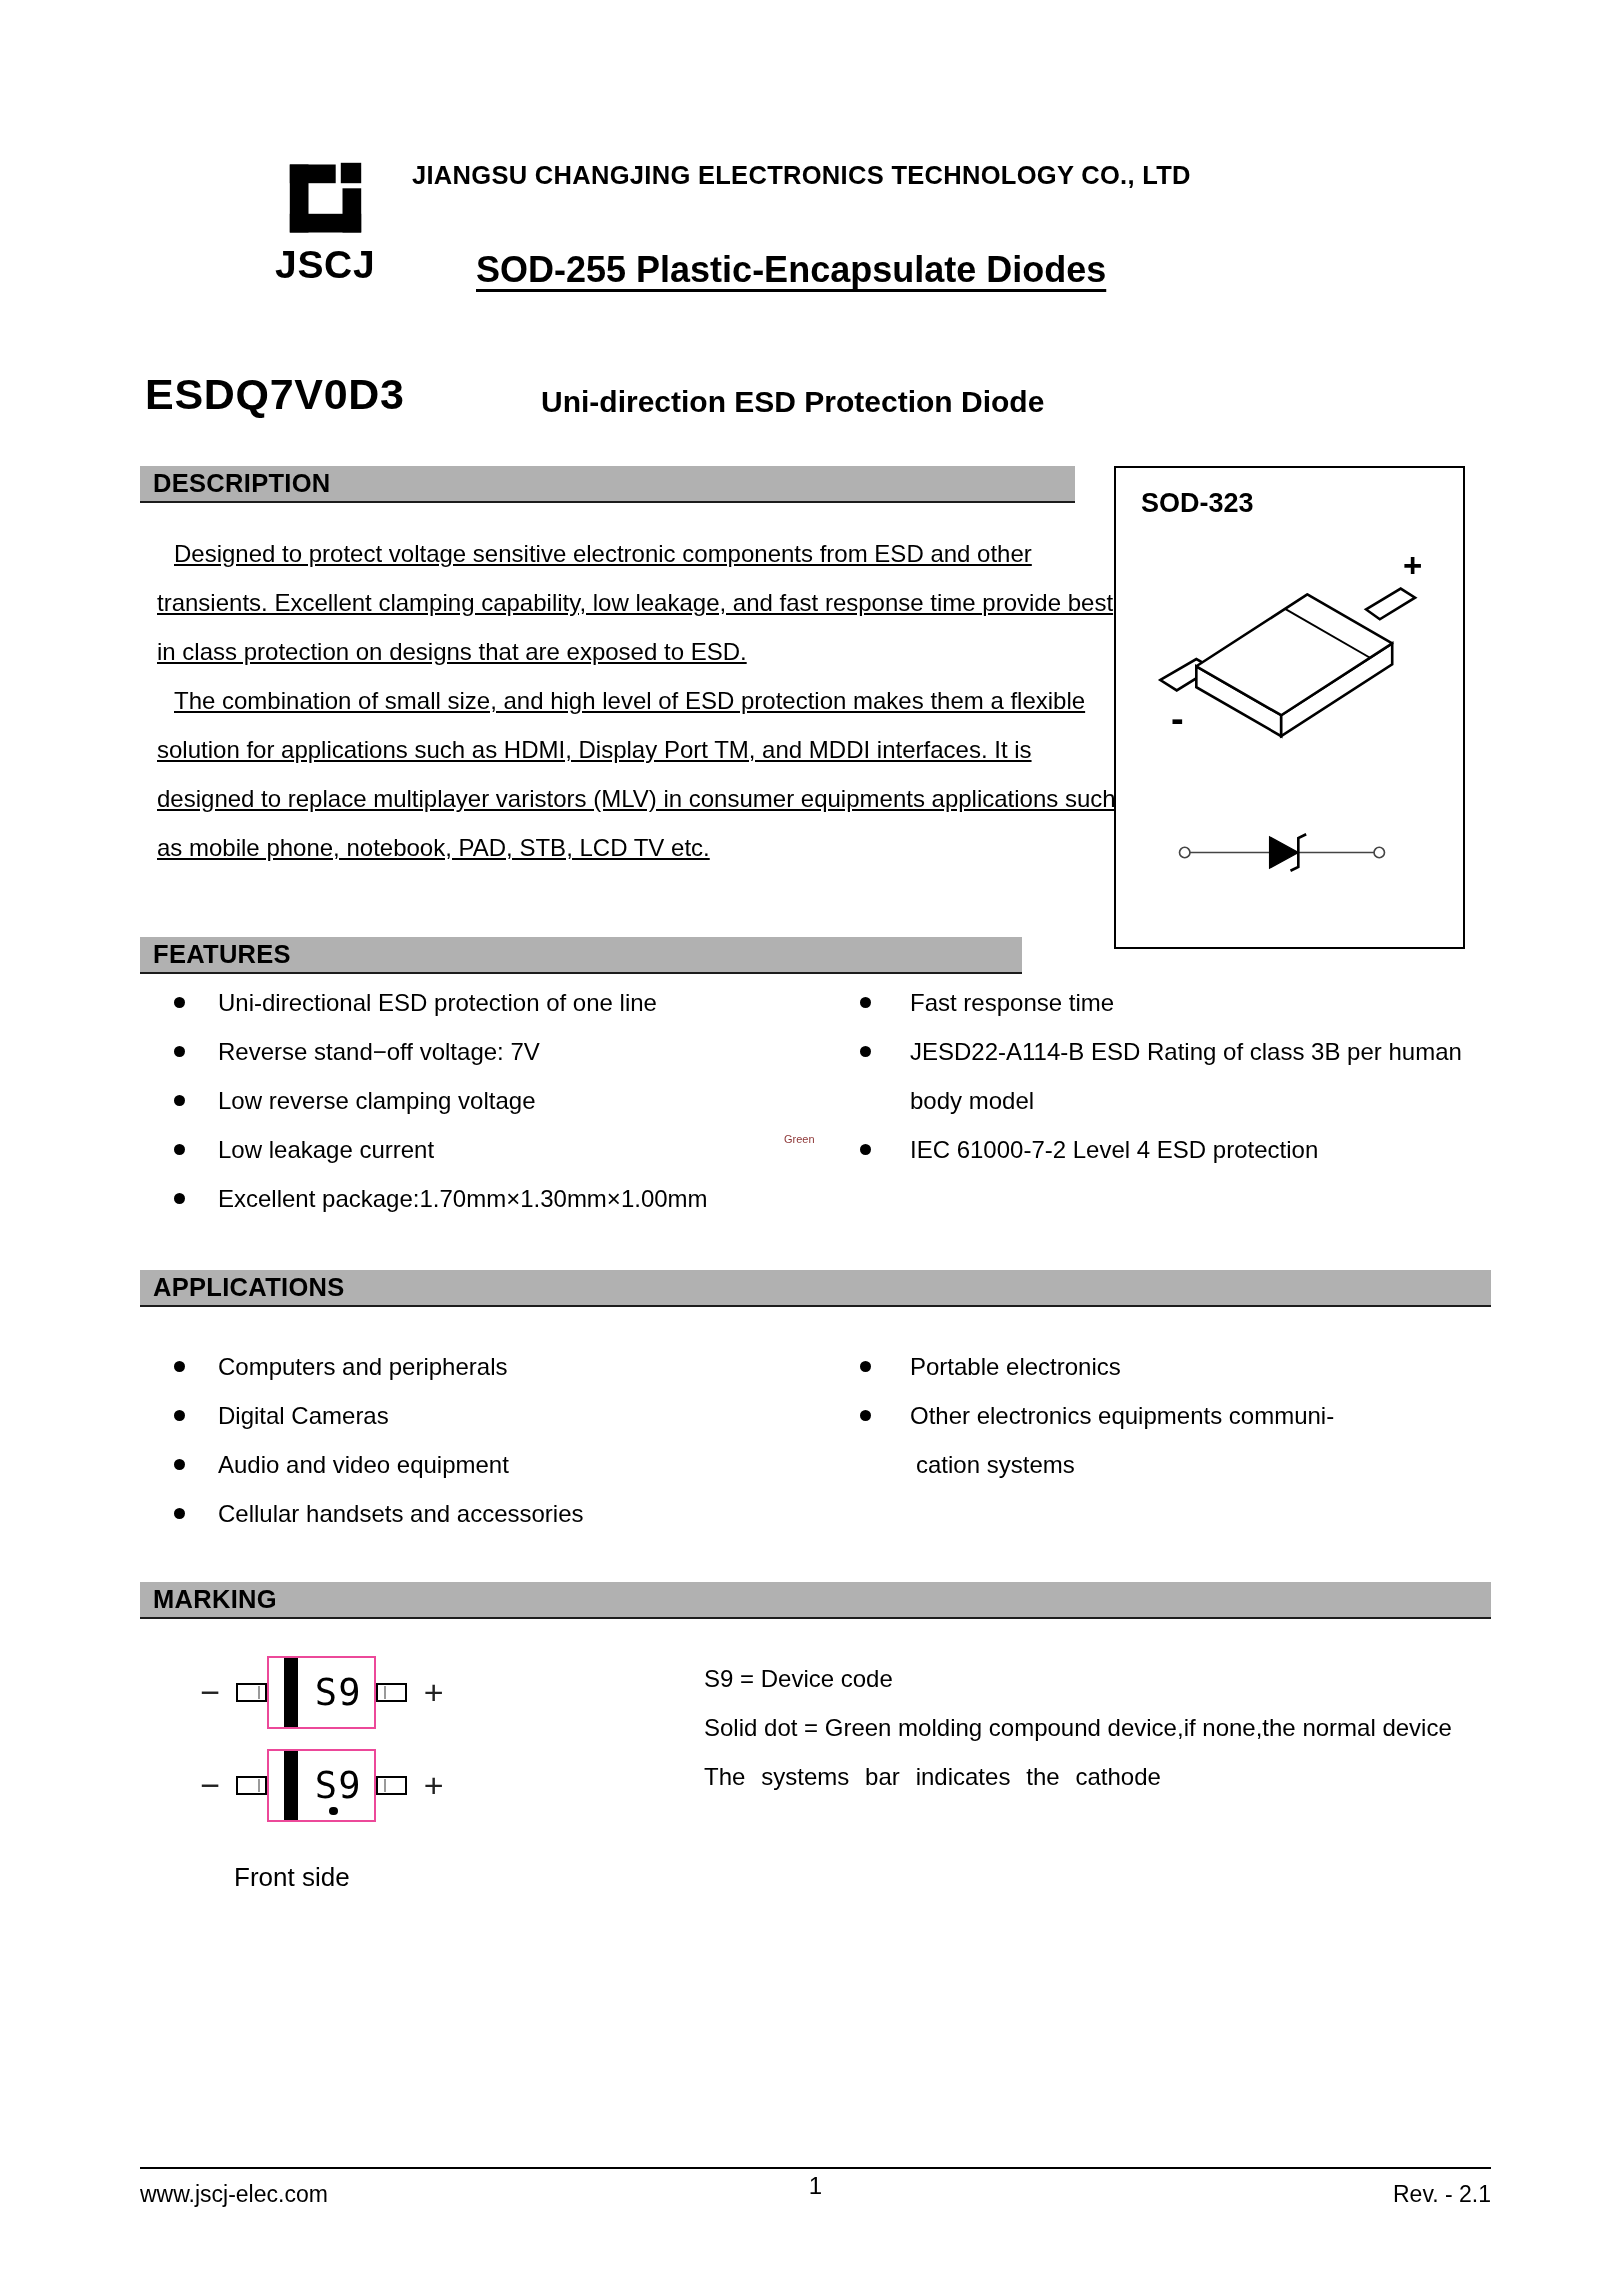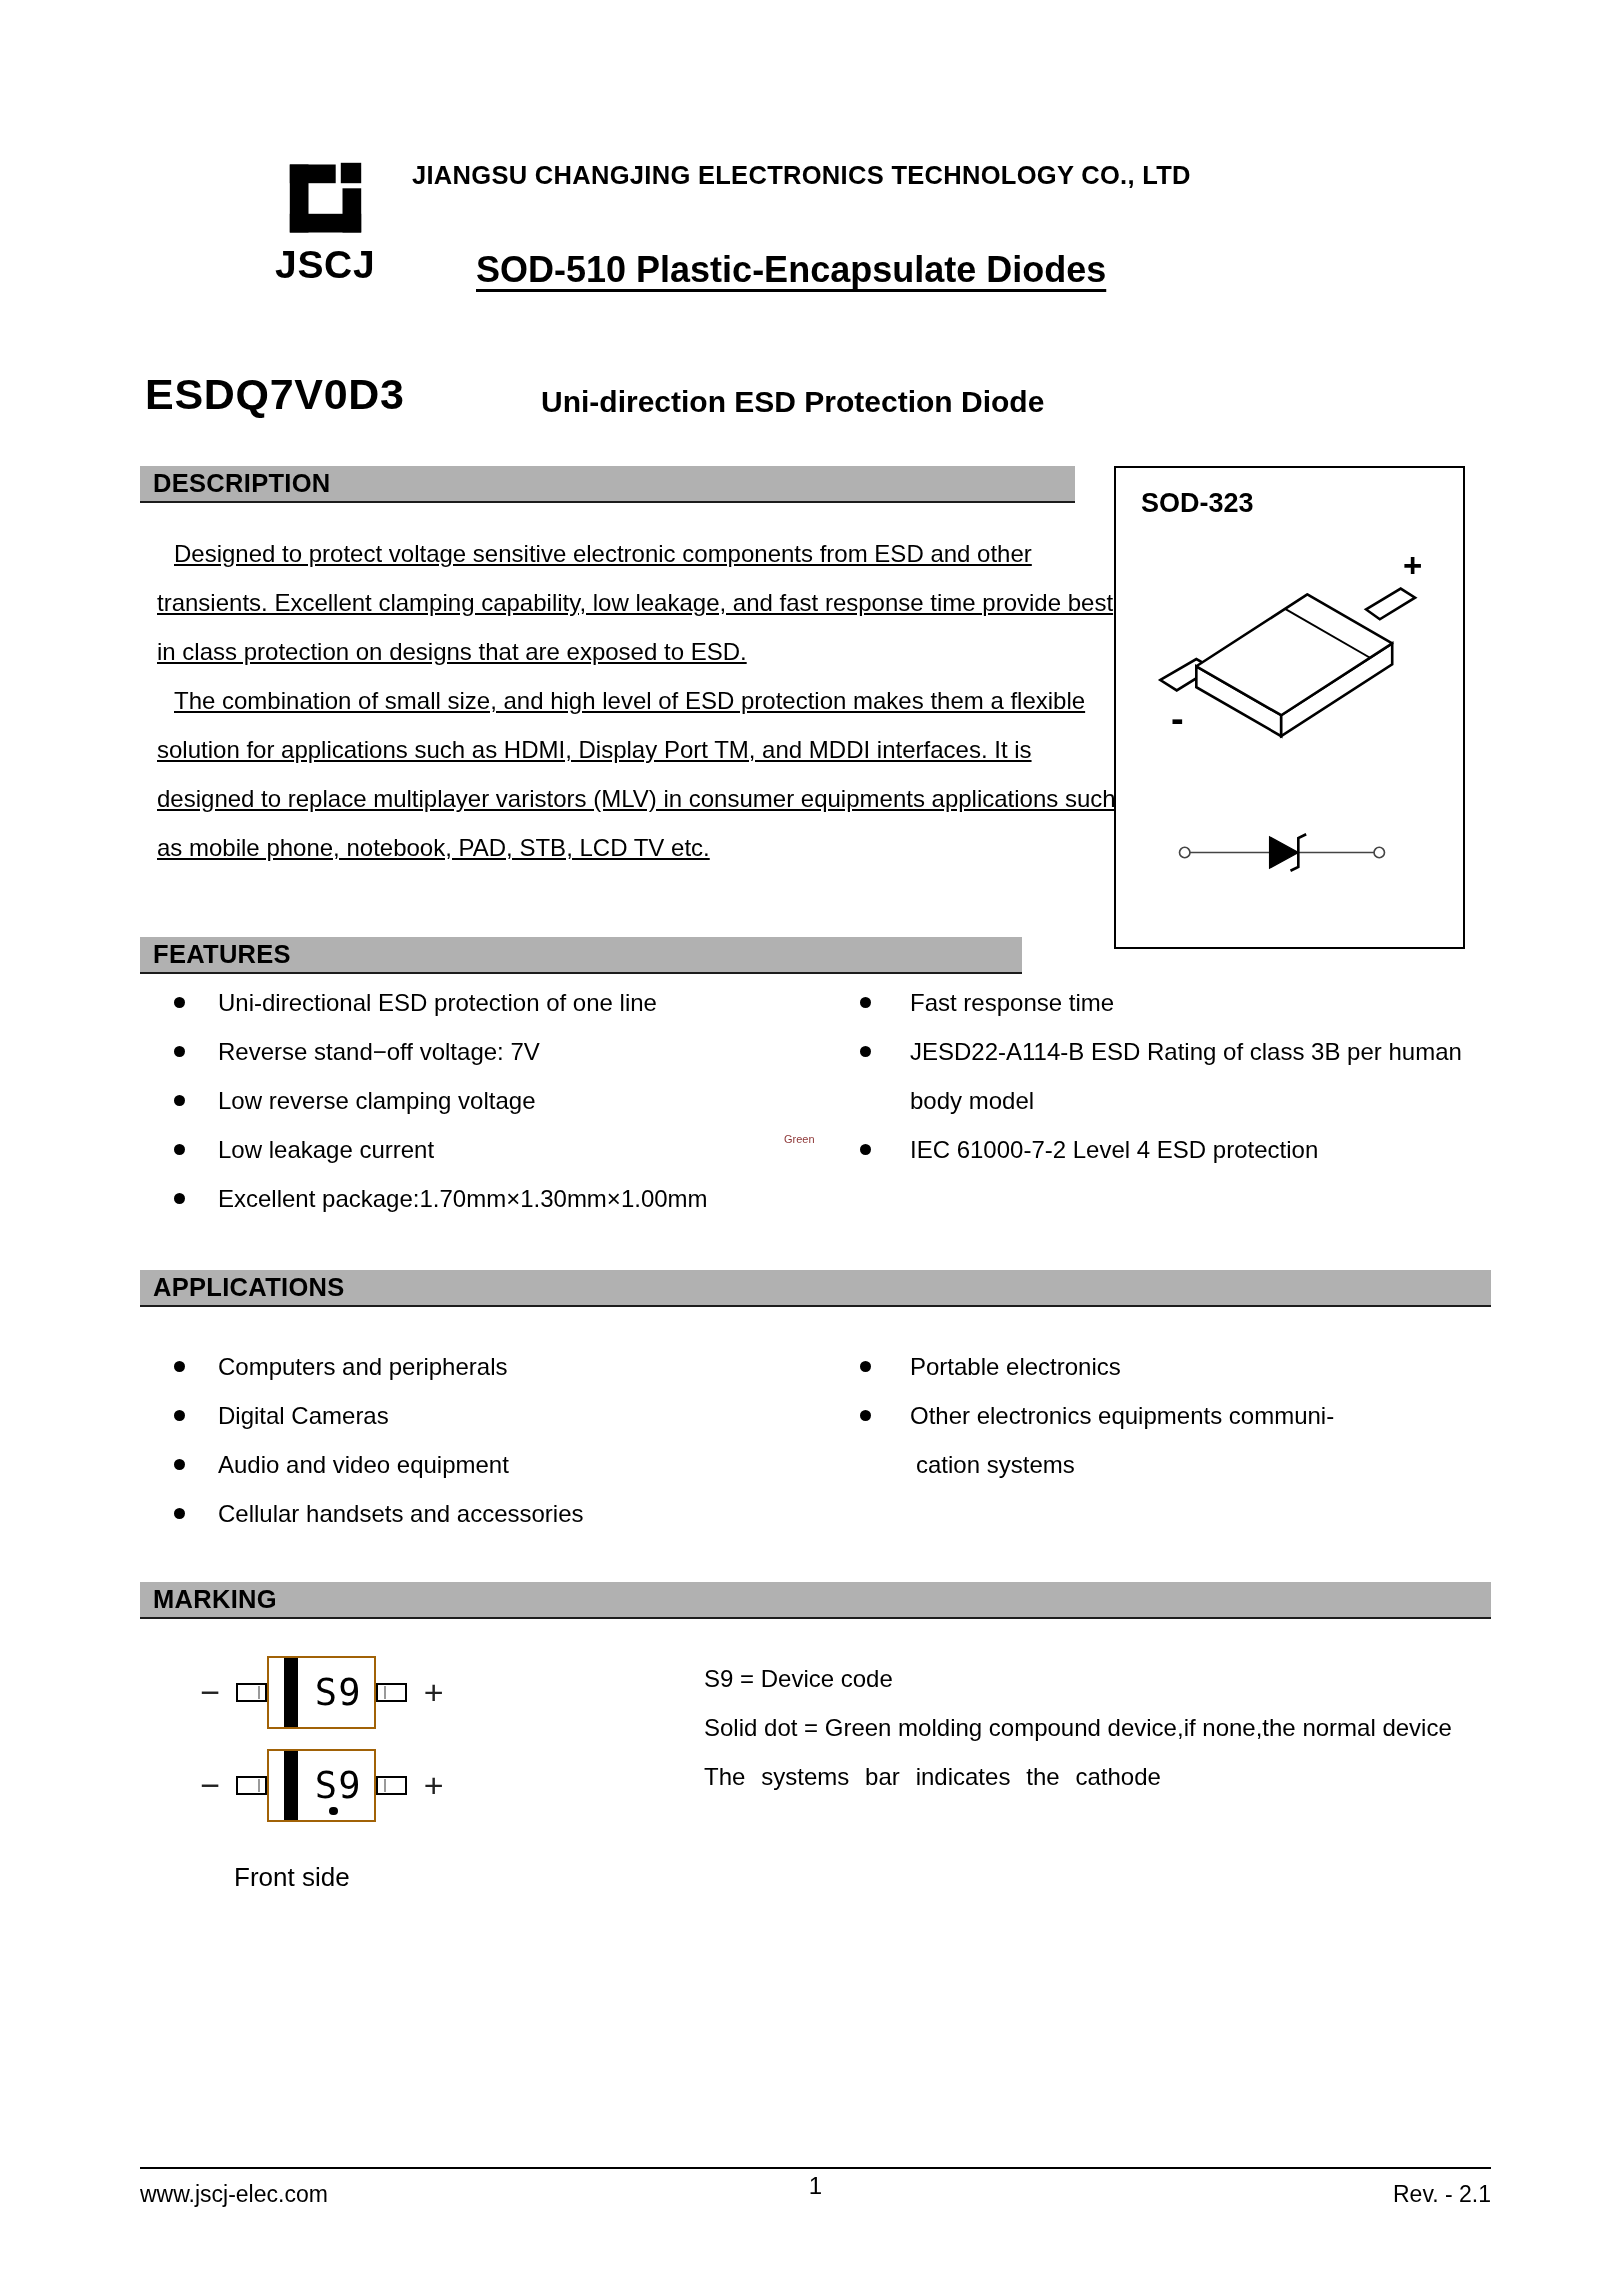"SOD-510 Plastic-Encapsulate Diodes" div.doc-title { text: SOD-510 -> SOD-255 }
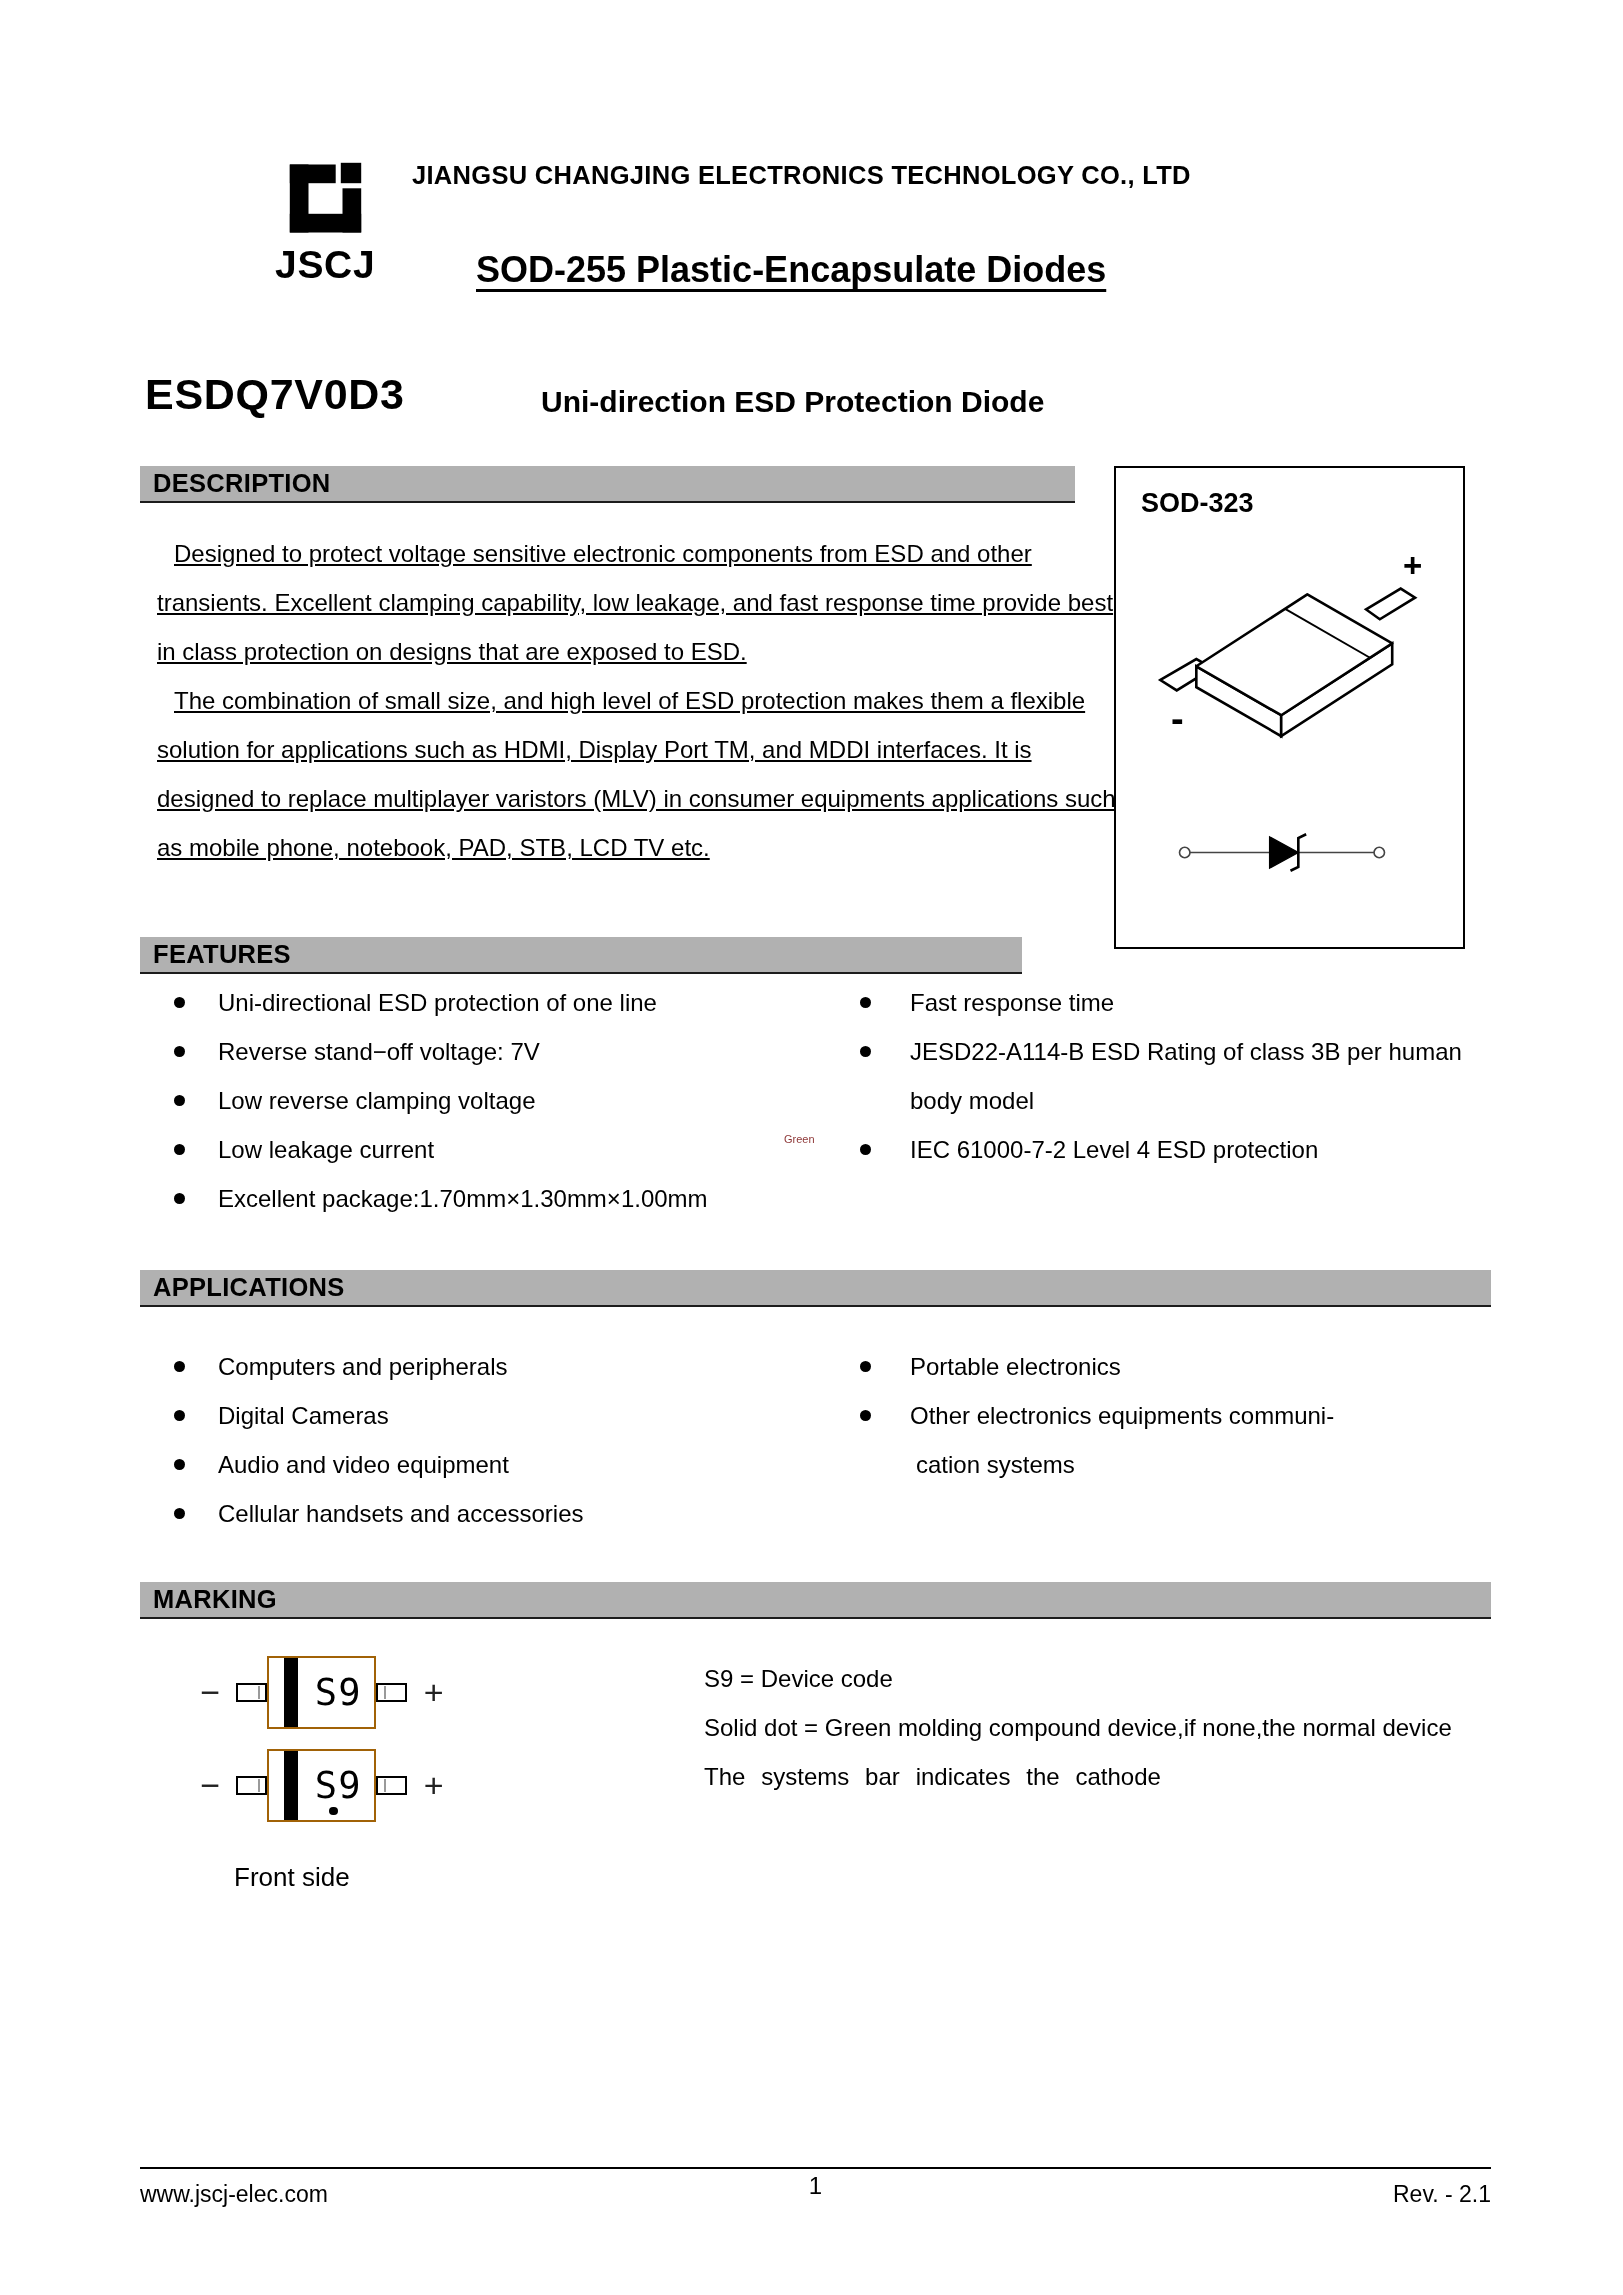"S9" .mark-body { border: 2px solid #a16207 -> 2px solid #ec4899 }
